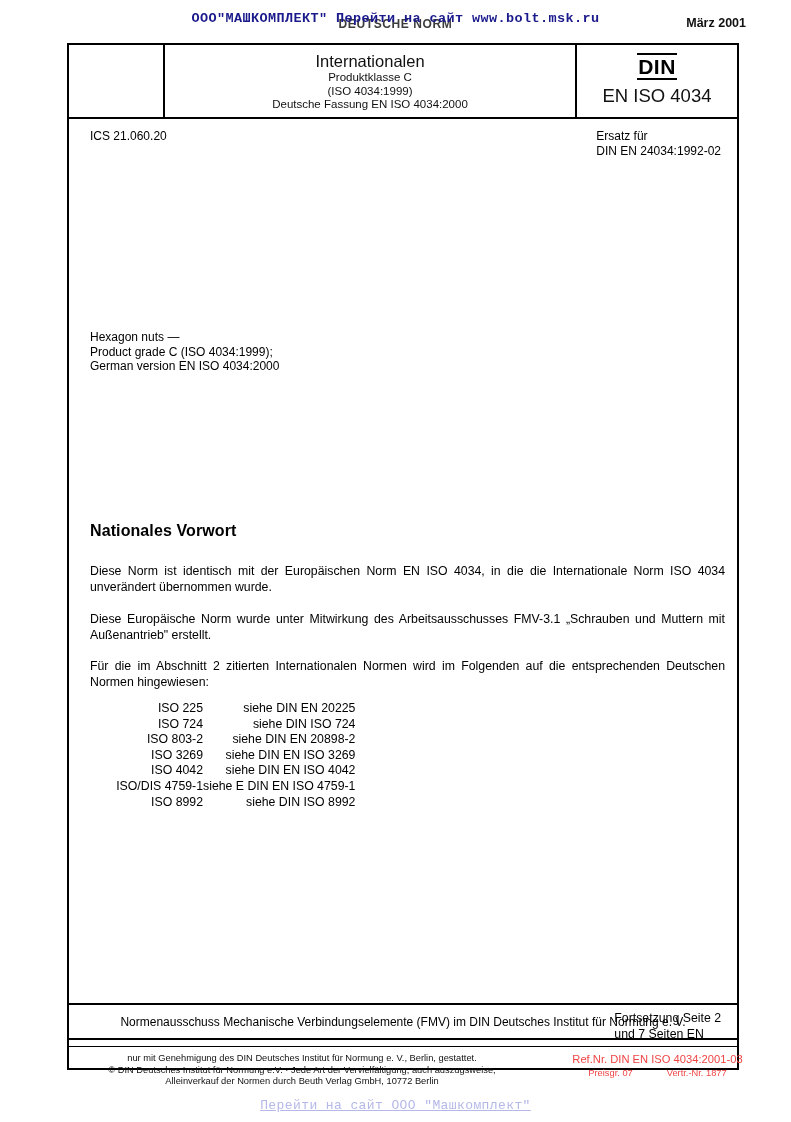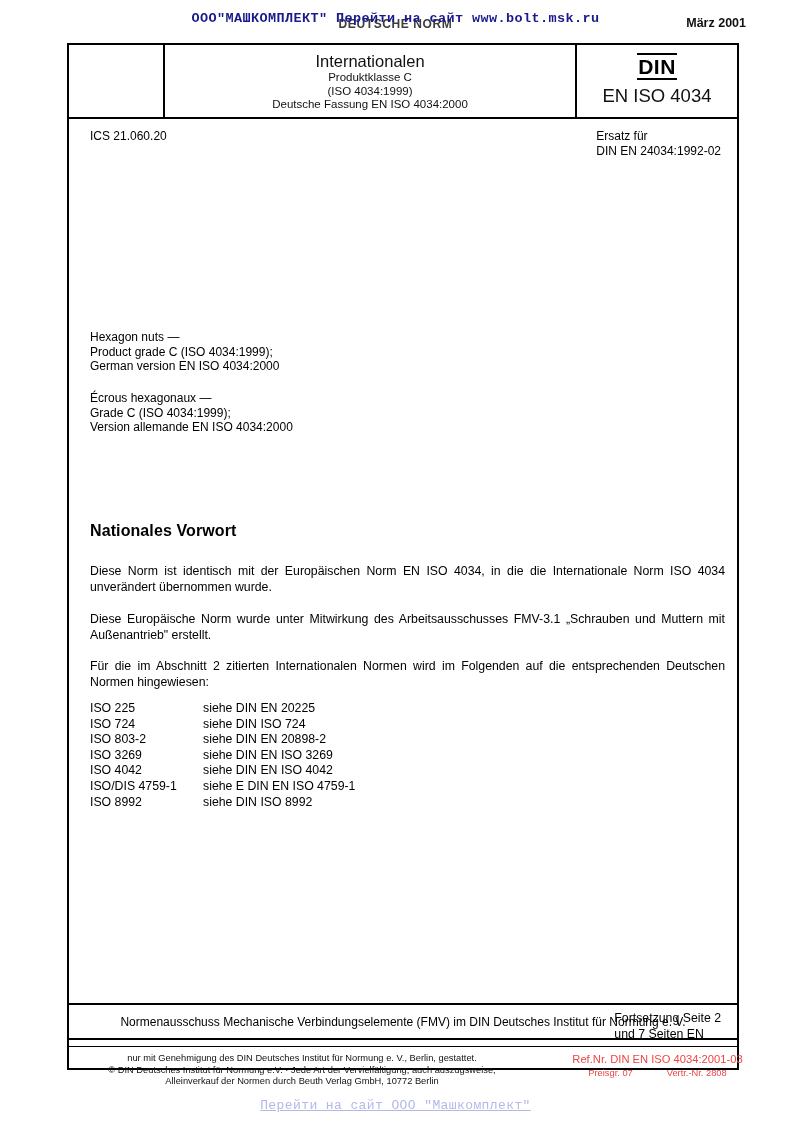"Écrous hexagonaux —" div.lang-block { html: <div> <div>Écrous hexagonaux —</div> <div>Grade C (ISO 4034:1999);</div> <div>Version allemande EN ISO 4034:2000</div> </div> -> none }
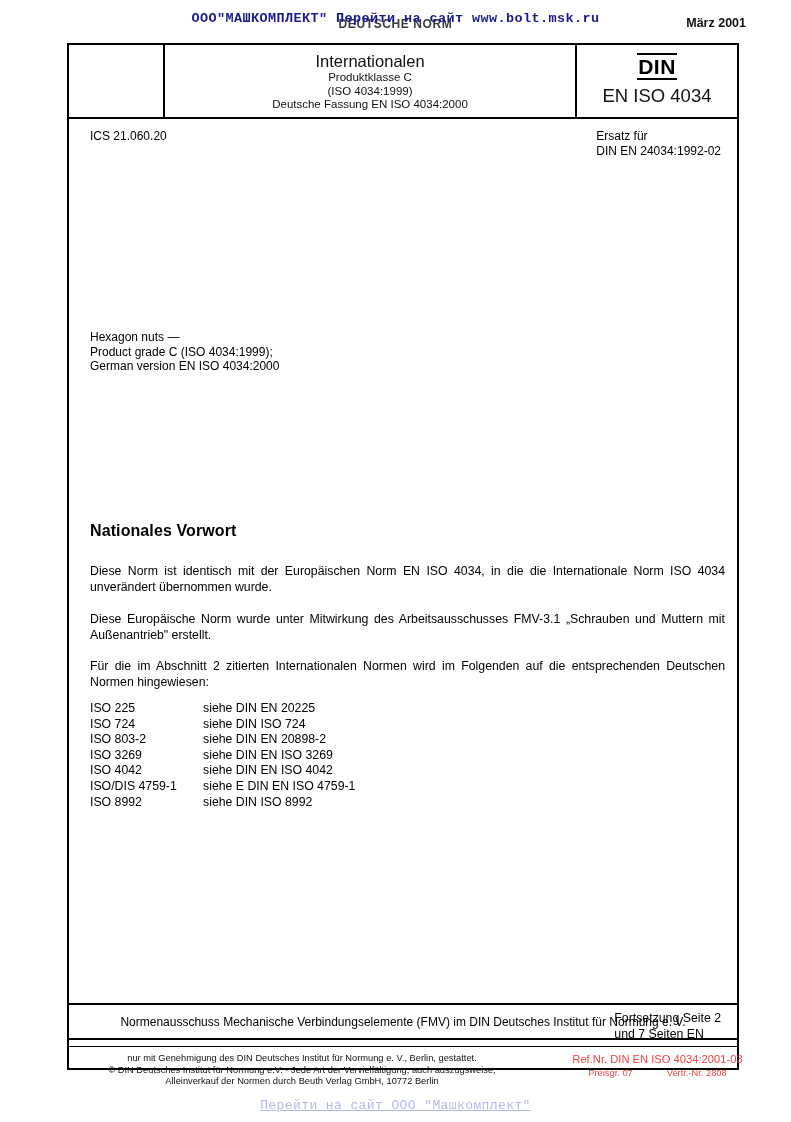"ISO 225" .std-table td { text-align: none -> right }
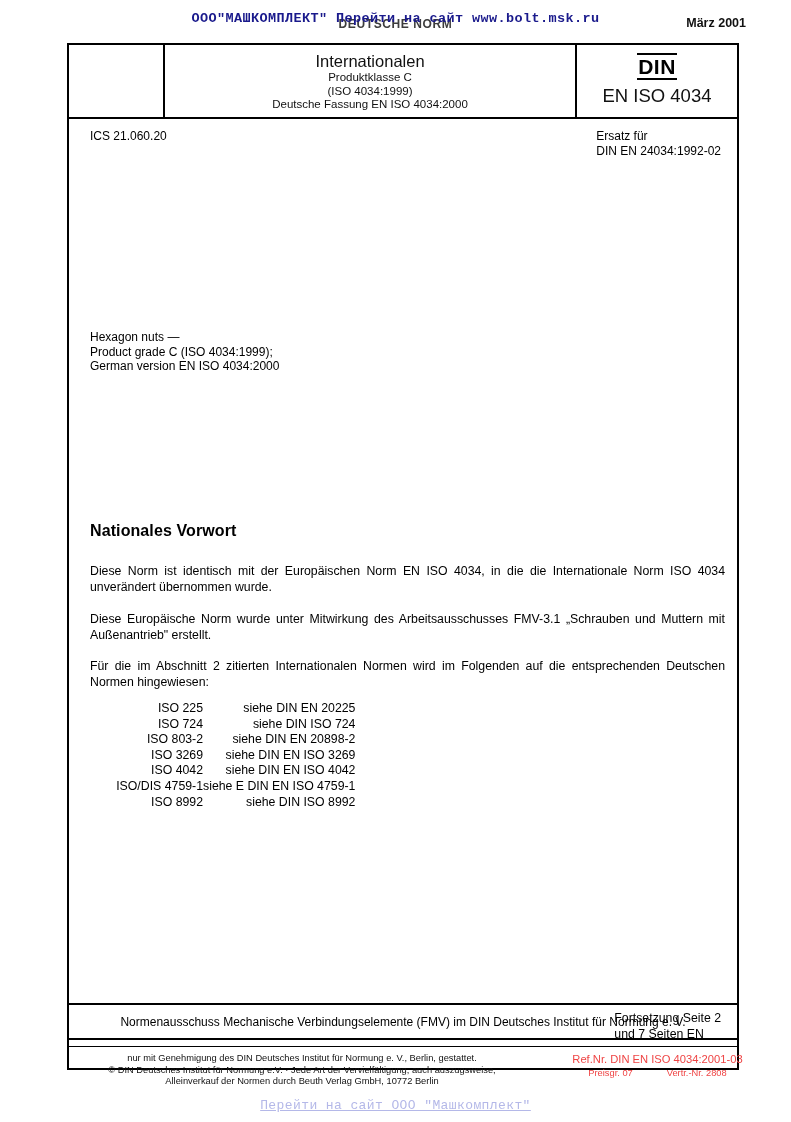"Vertr.-Nr. 2808" span { text: 2808 -> 1877 }
